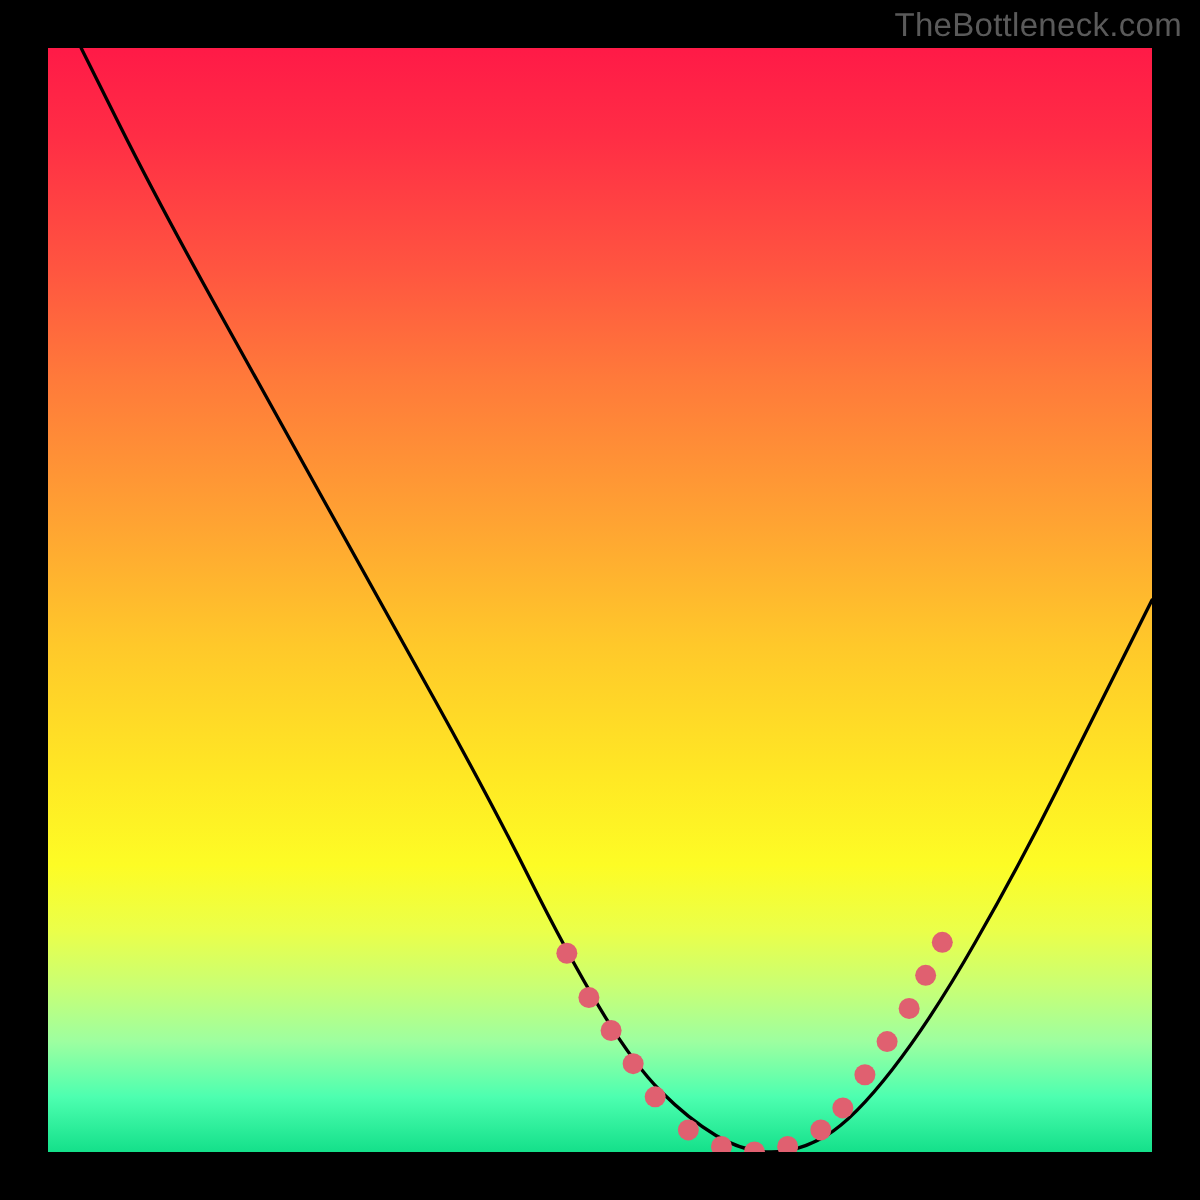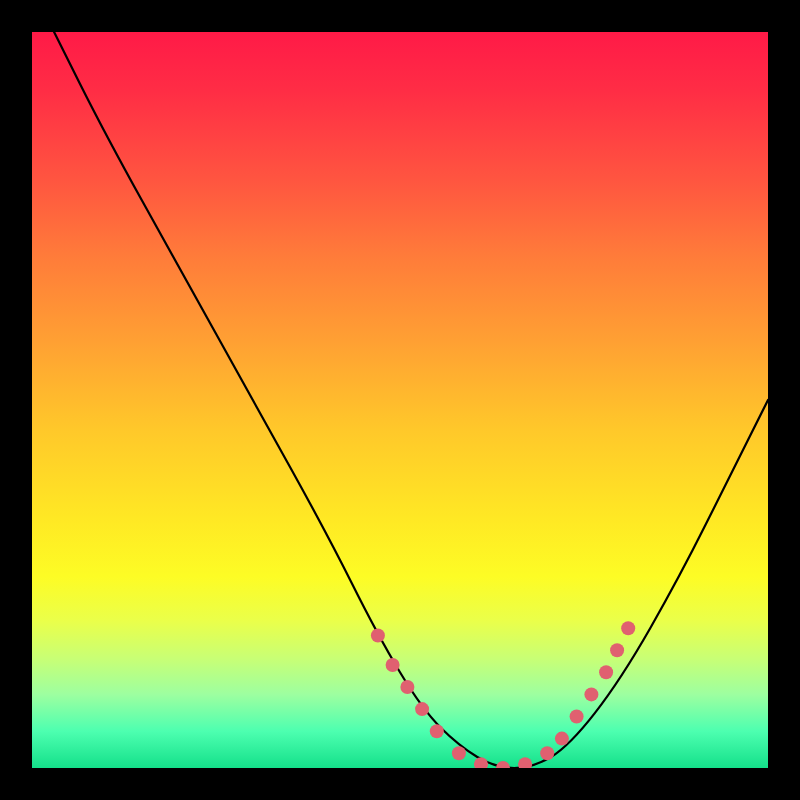"TheBottleneck.com" div.watermark { html: none -> <div>TheBottleneck.com</div> }
